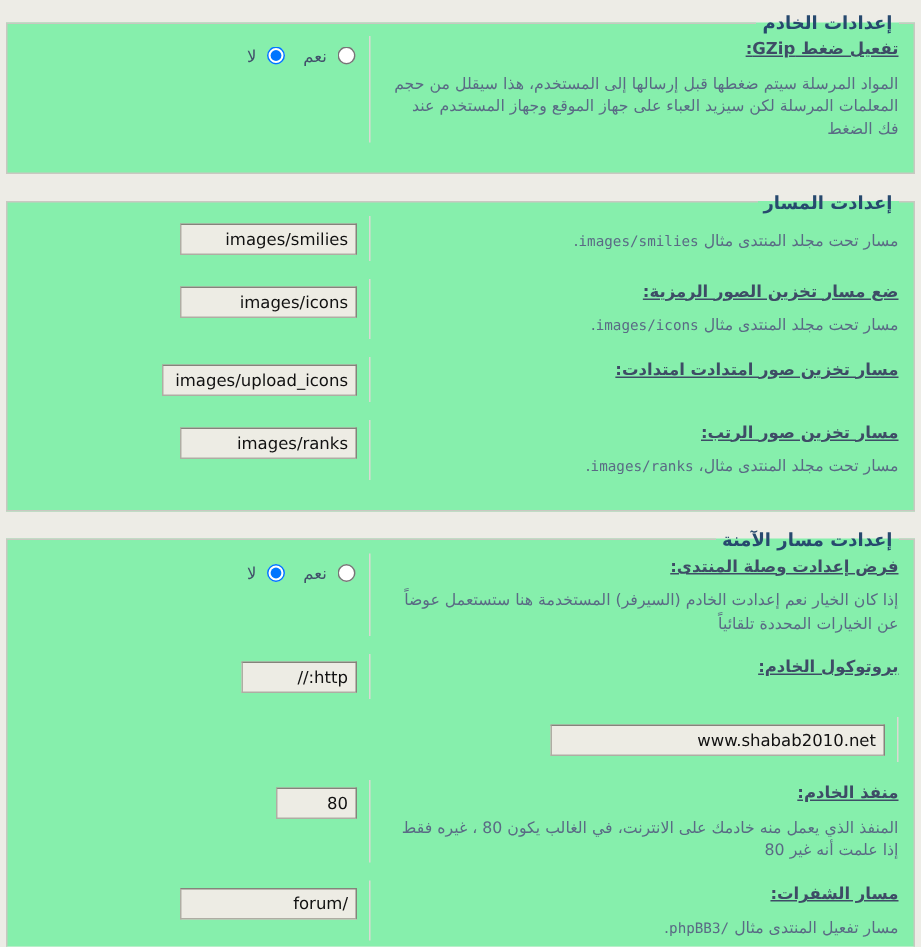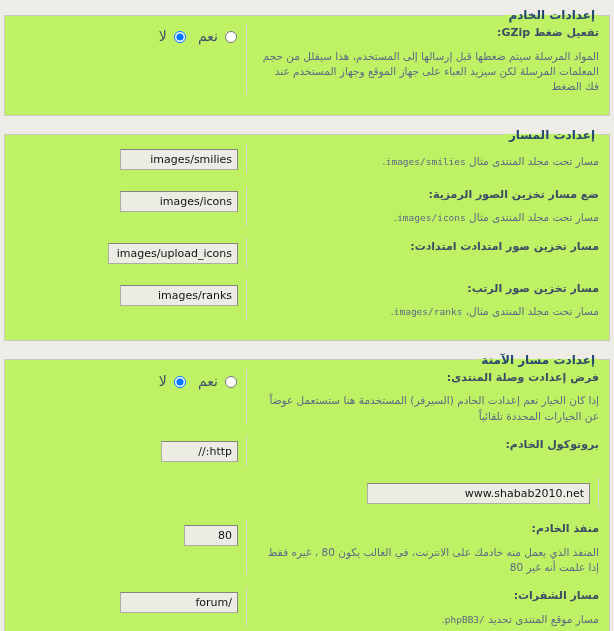"إعدادات الخادم" fieldset.panel { background: #bef264 -> #86efac }
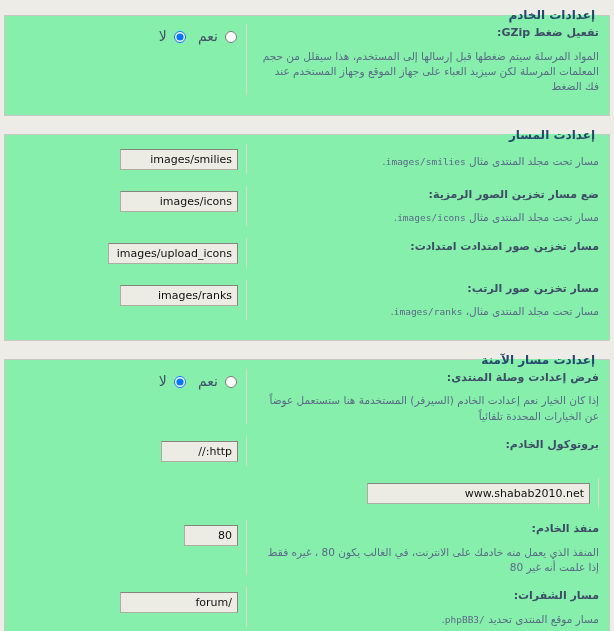"لا" .radio-label { font-size: 14px -> 11px }
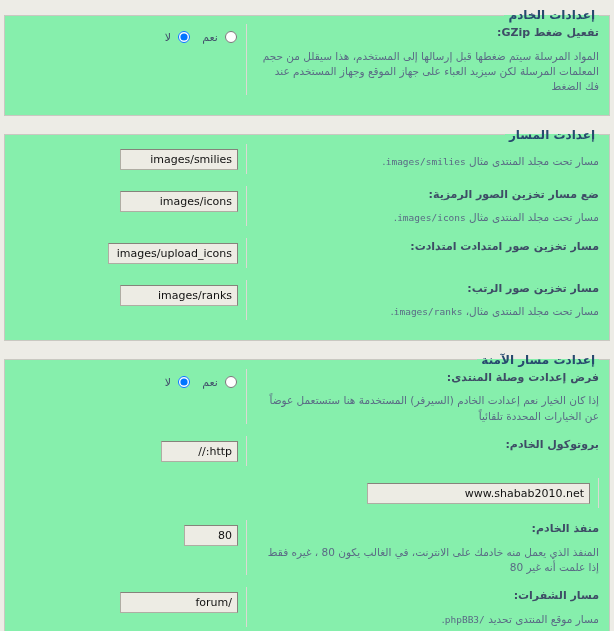"تفعيل ضغط GZip:" .row-label { text-decoration: none -> underline }
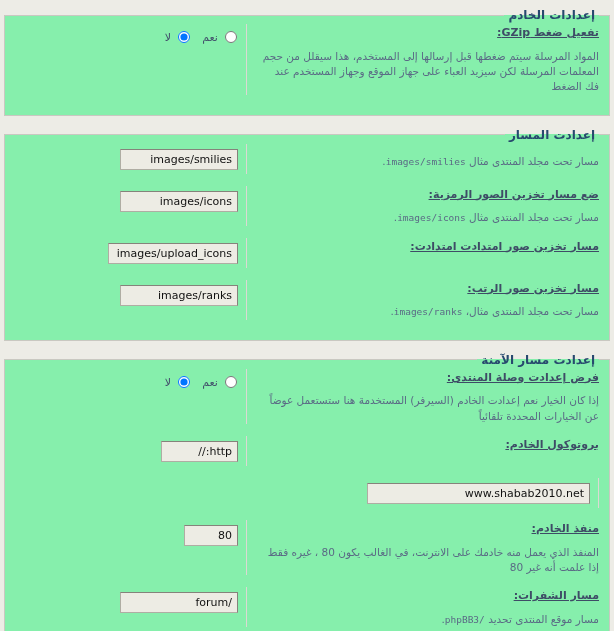"مسار موقع المنتدى تحديد" span { text: موقع المنتدى تحديد -> تفعيل المنتدى مثال }
